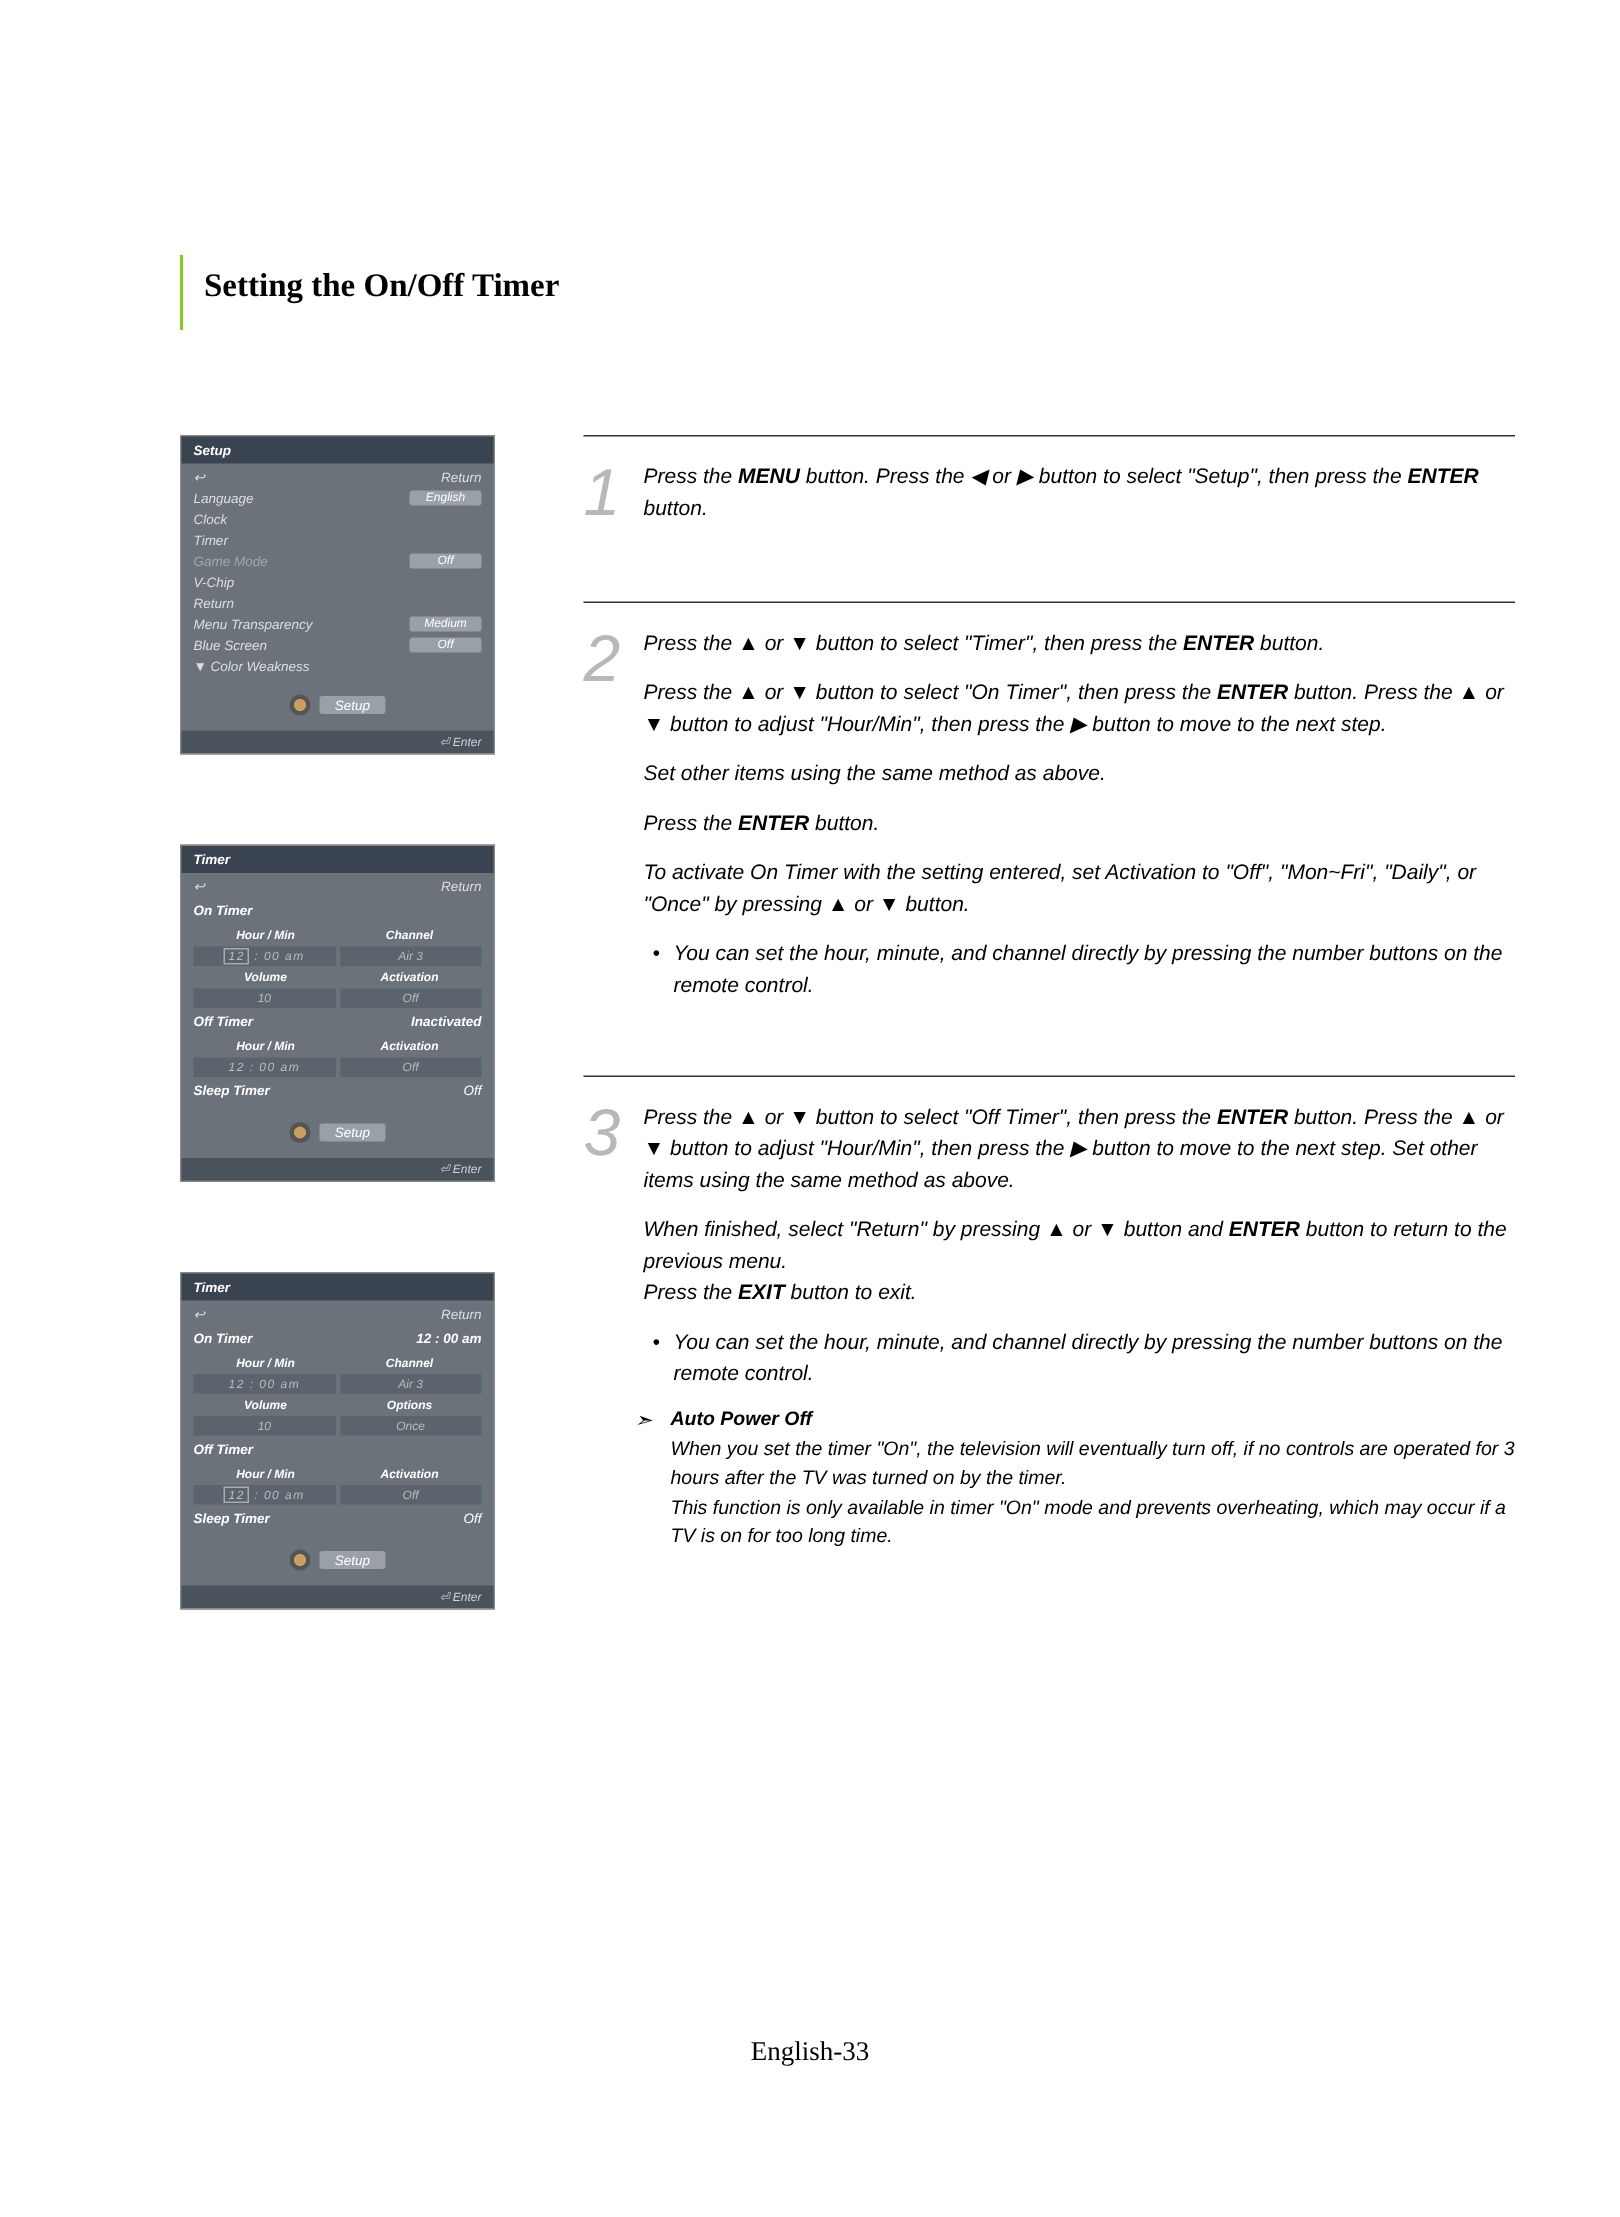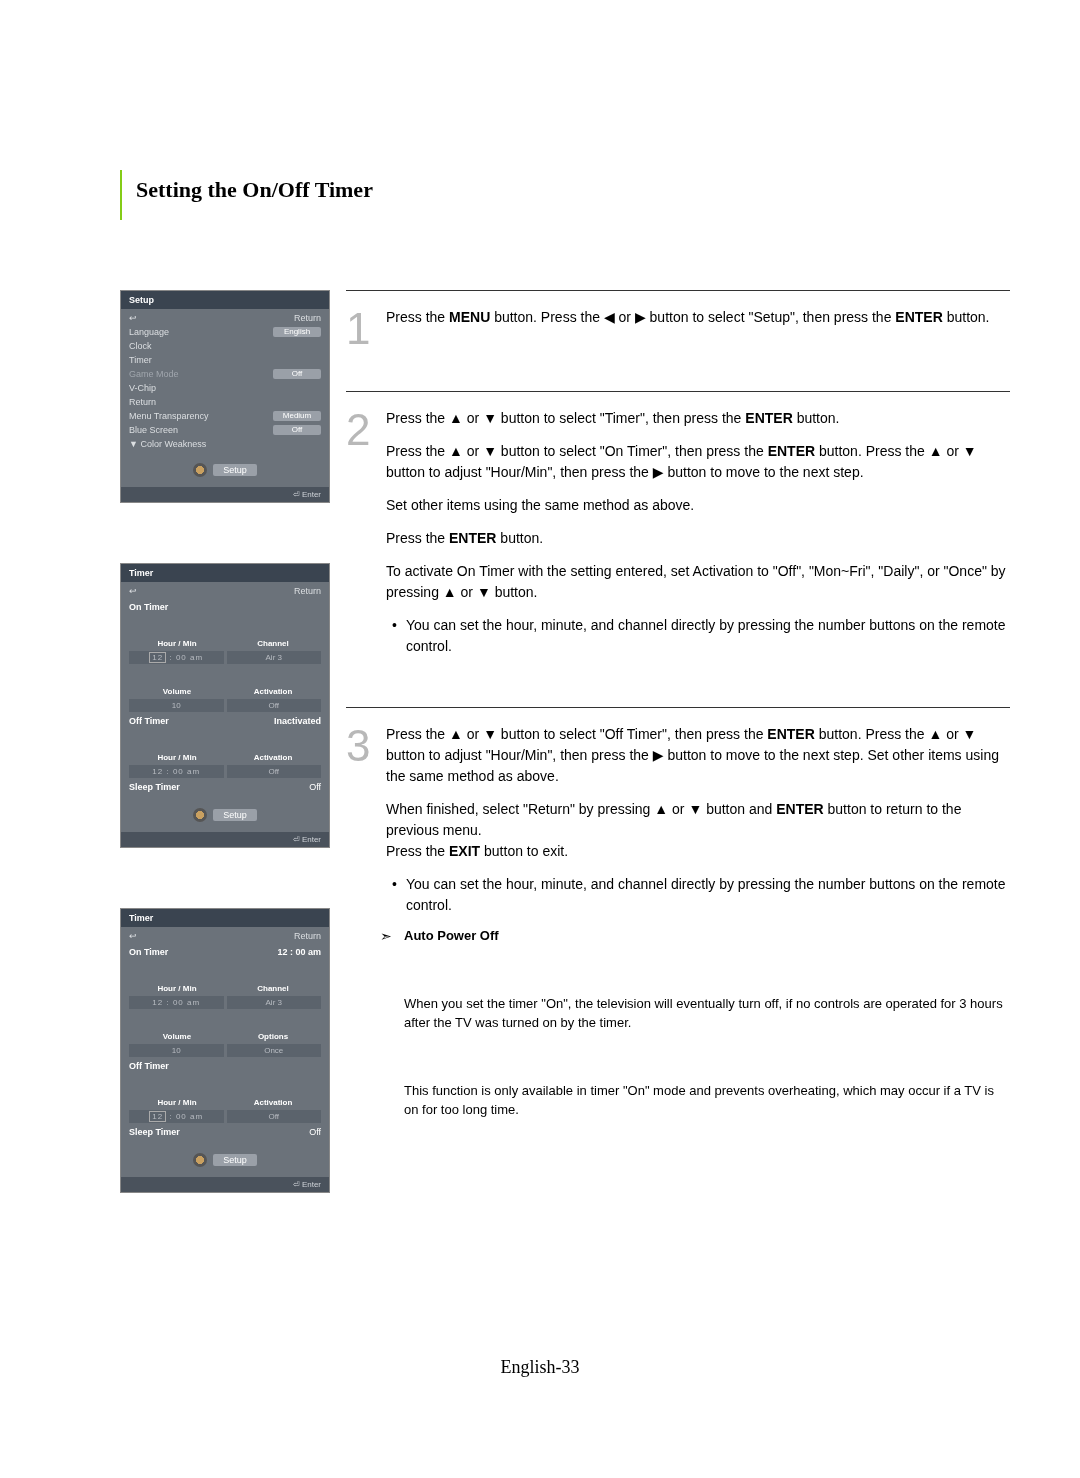"Setup" .content-area { font-style: none -> italic; gap: 16px -> 59px }
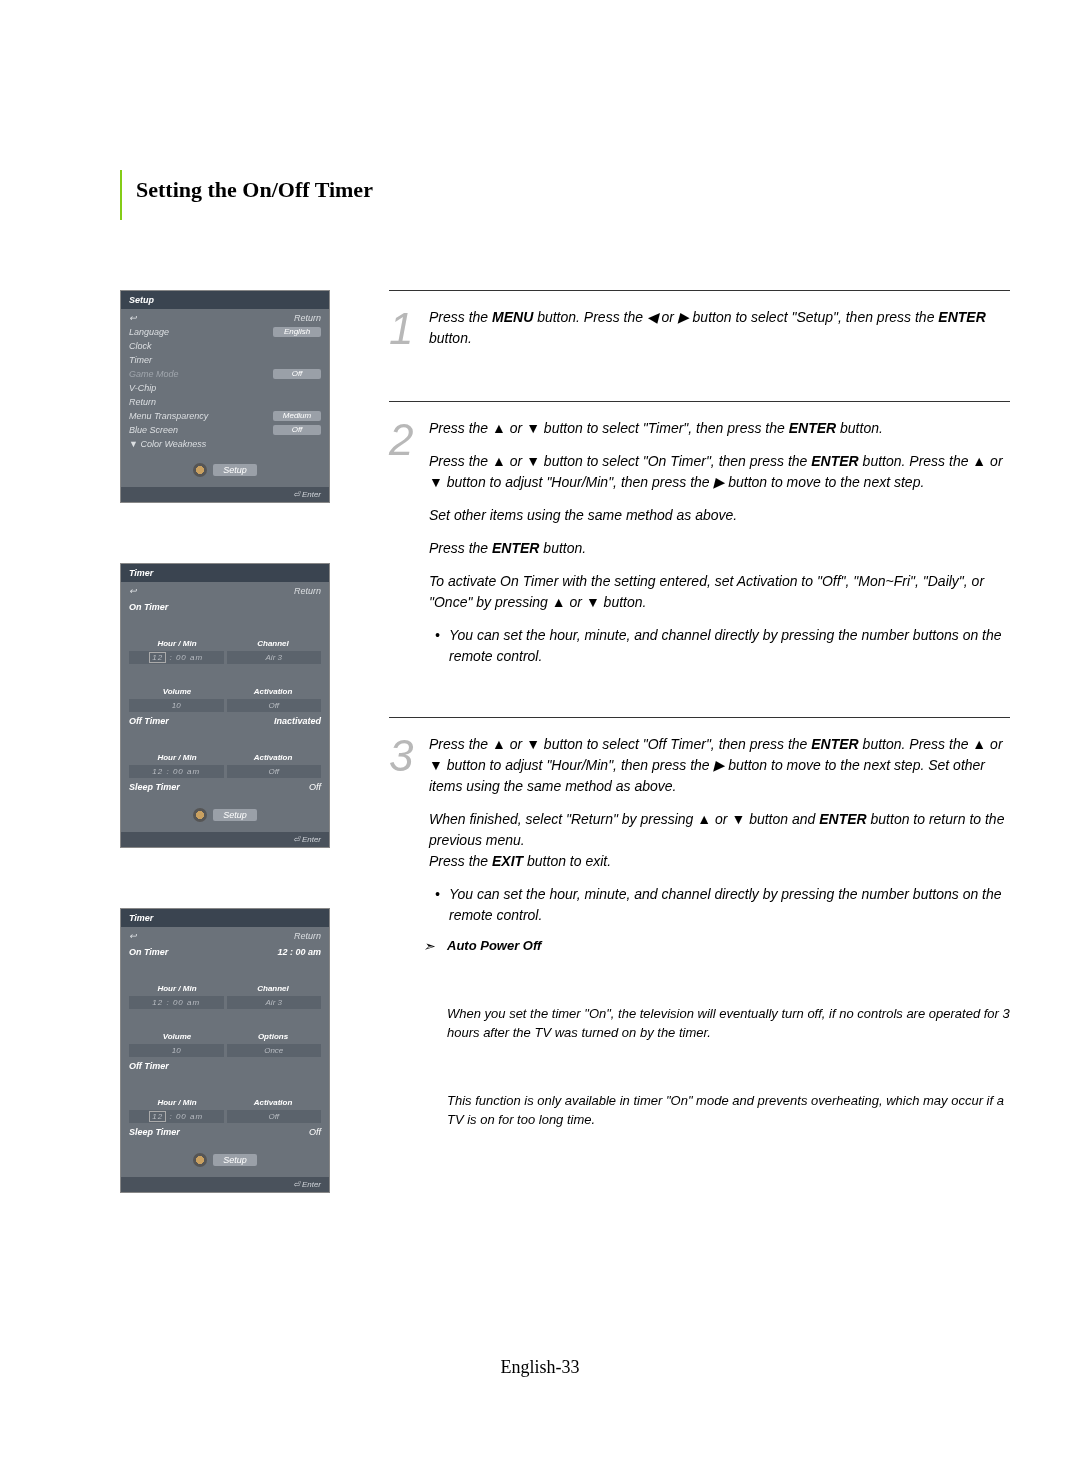"Hour / Min" .osd-subhead { margin-top: 20px -> none }
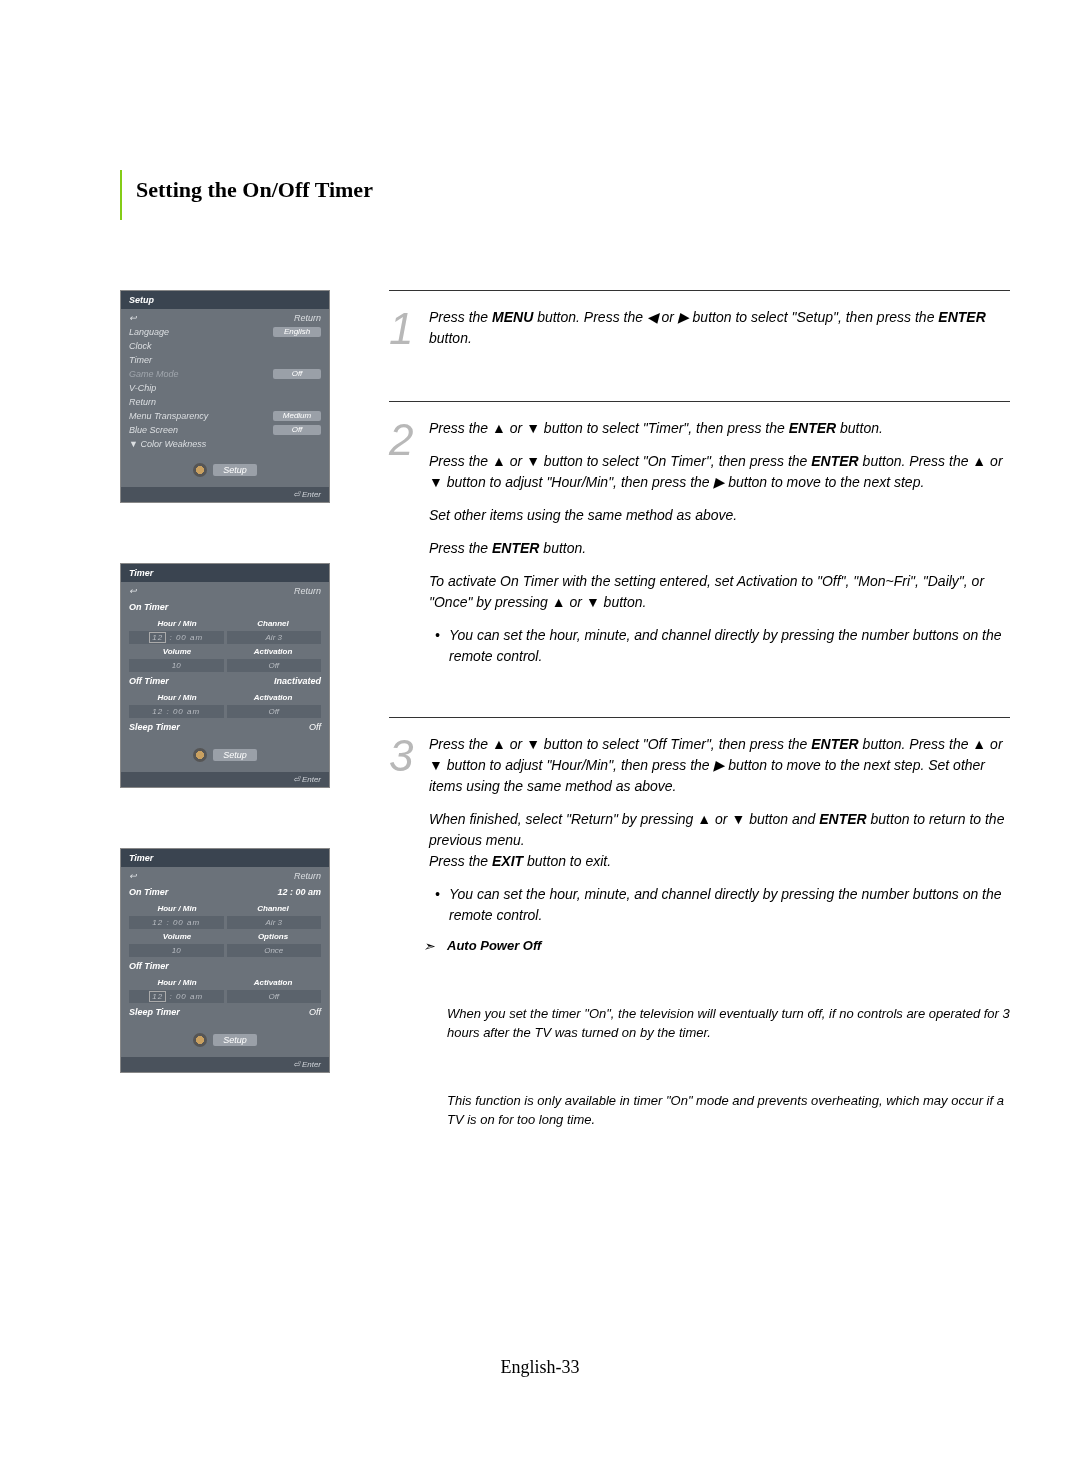"When you set the timer" .note-text { margin-top: 48px -> none }
